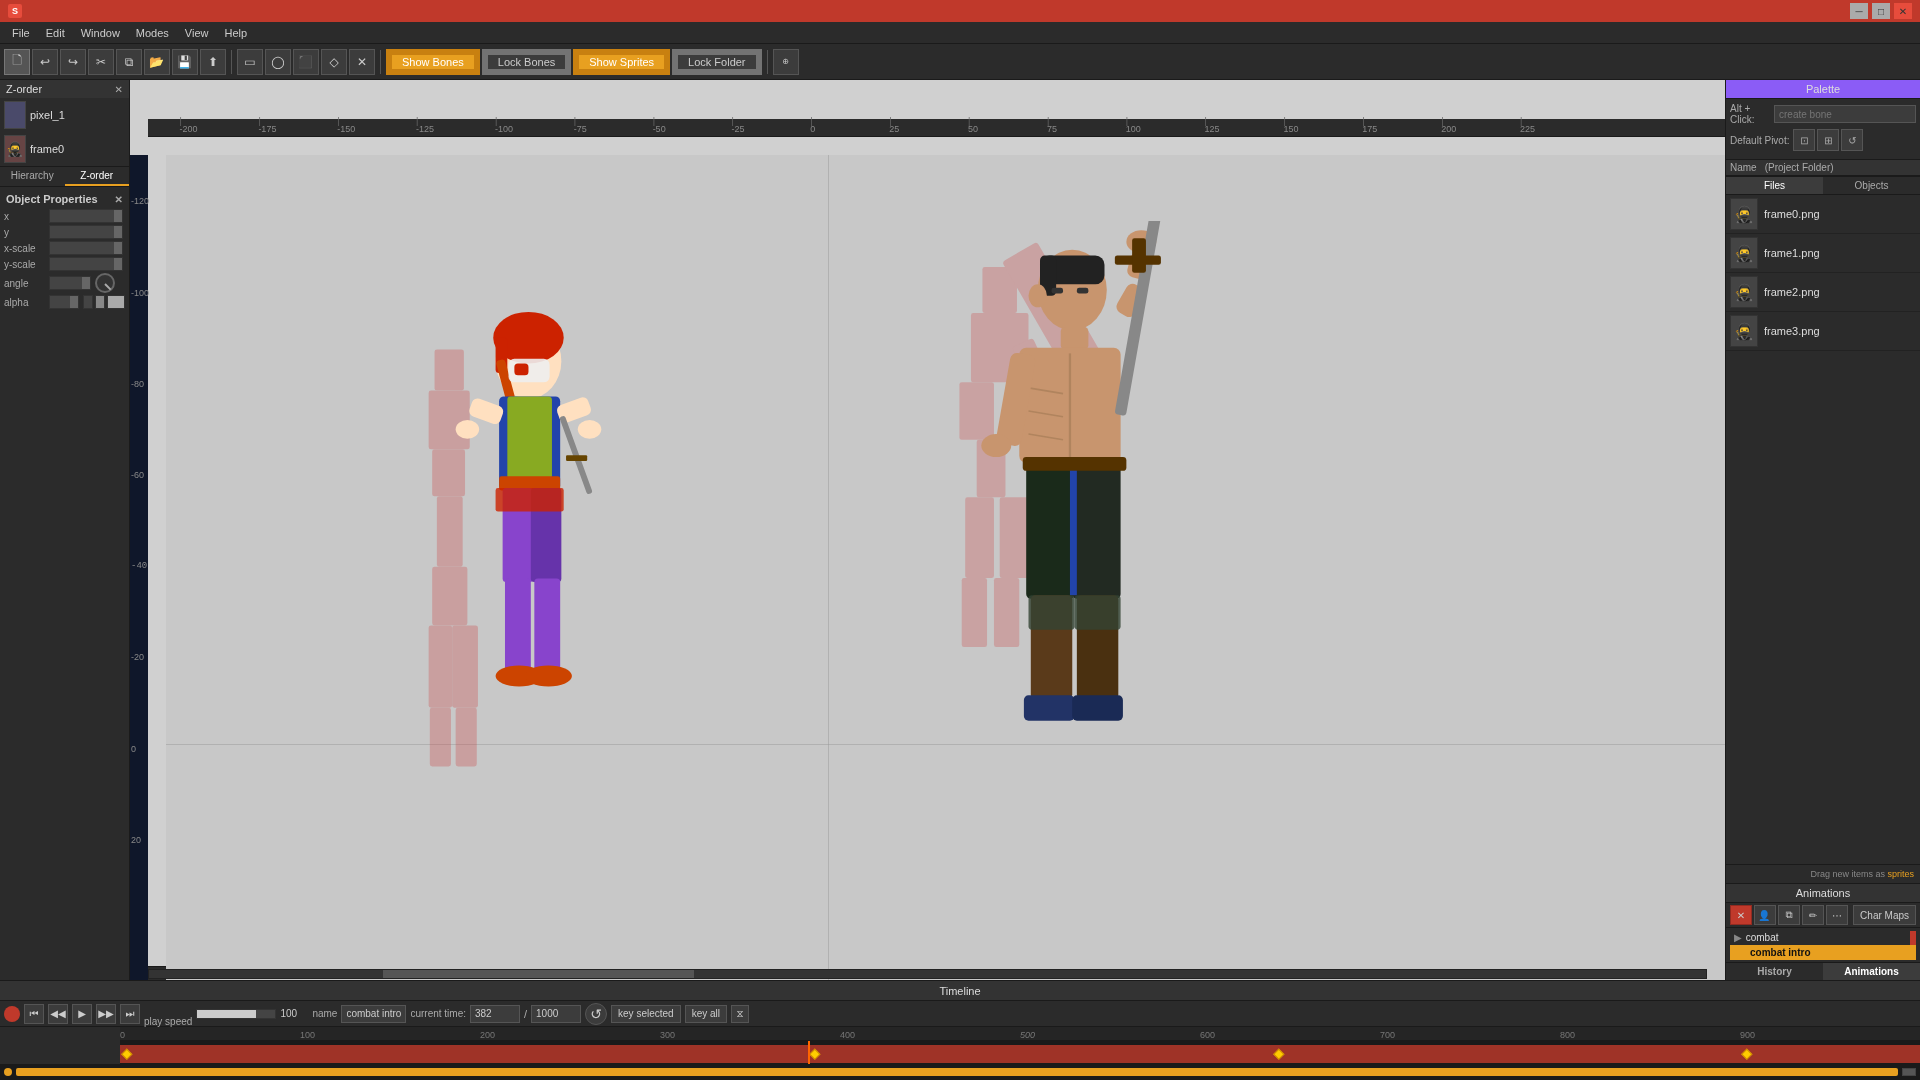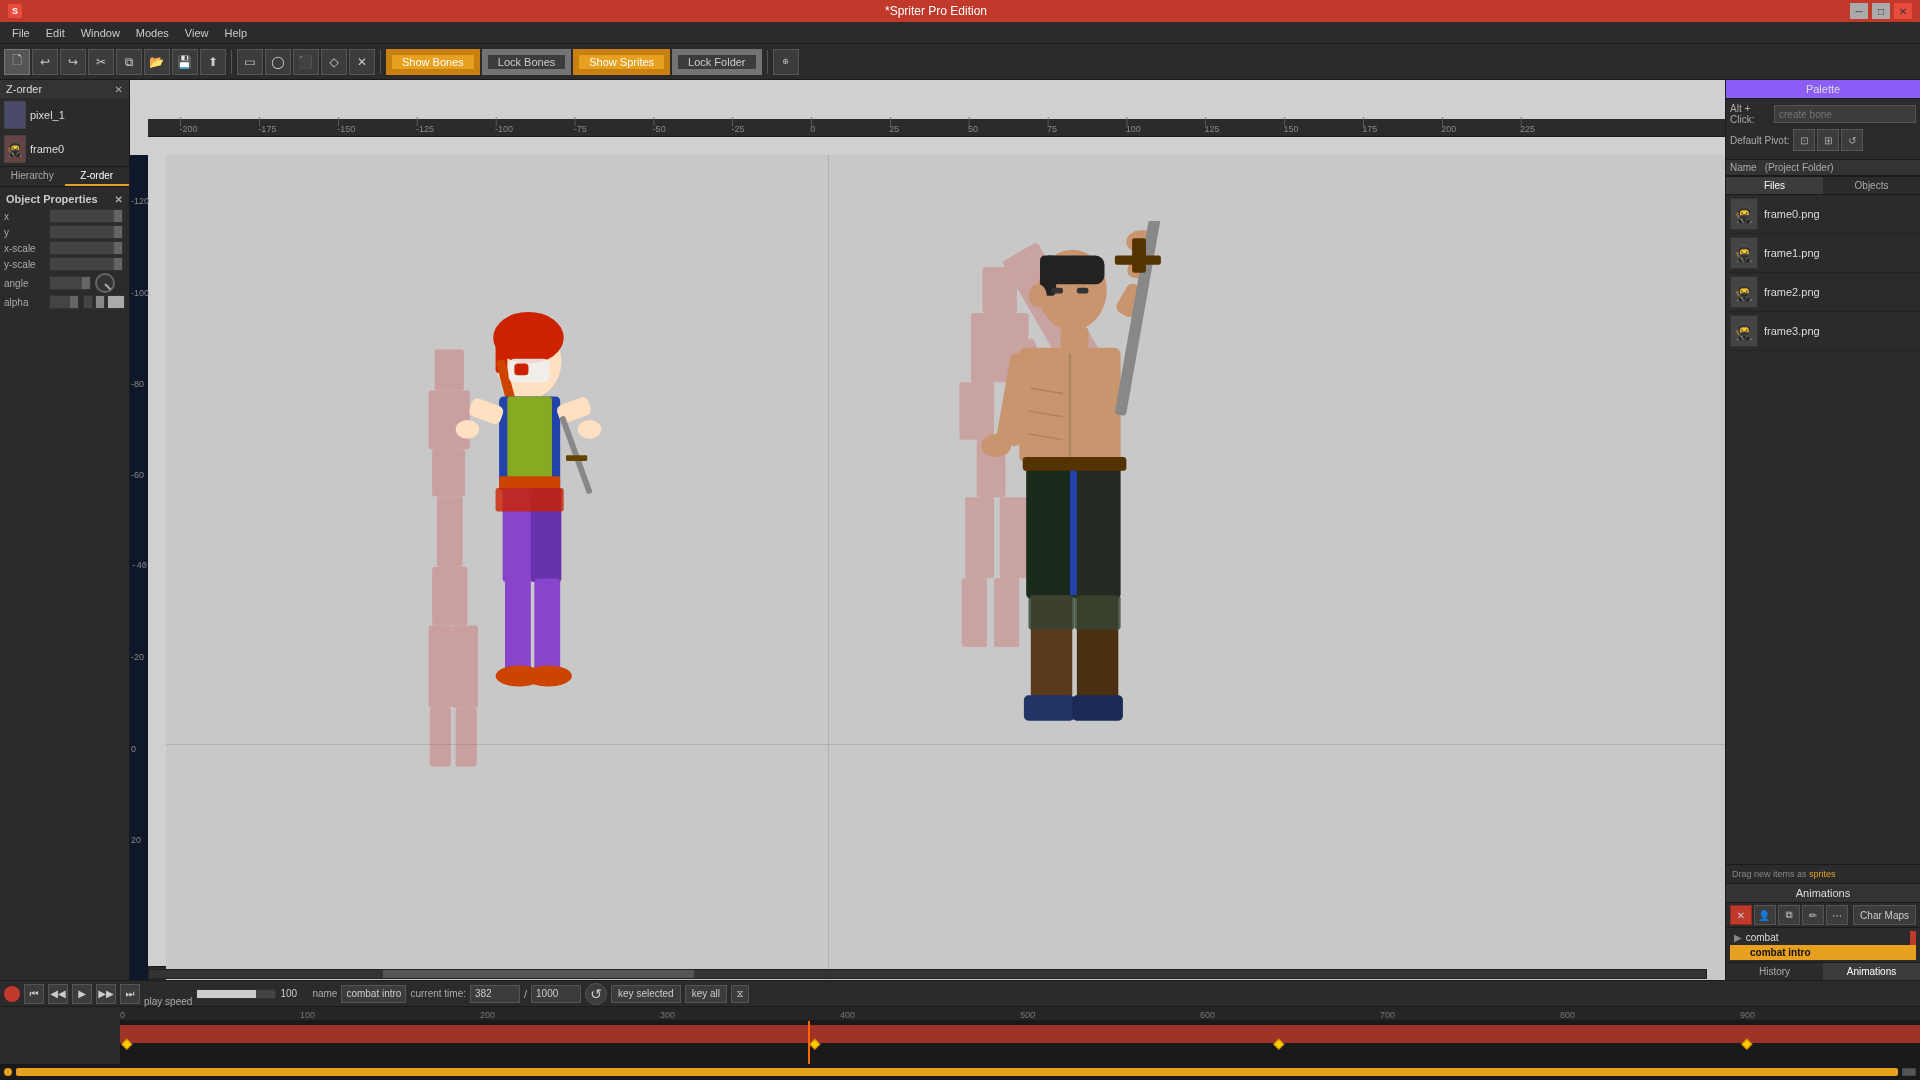"*Spriter Pro Edition" div.title { html: <div>*Spriter Pro Edition</div> -> none }
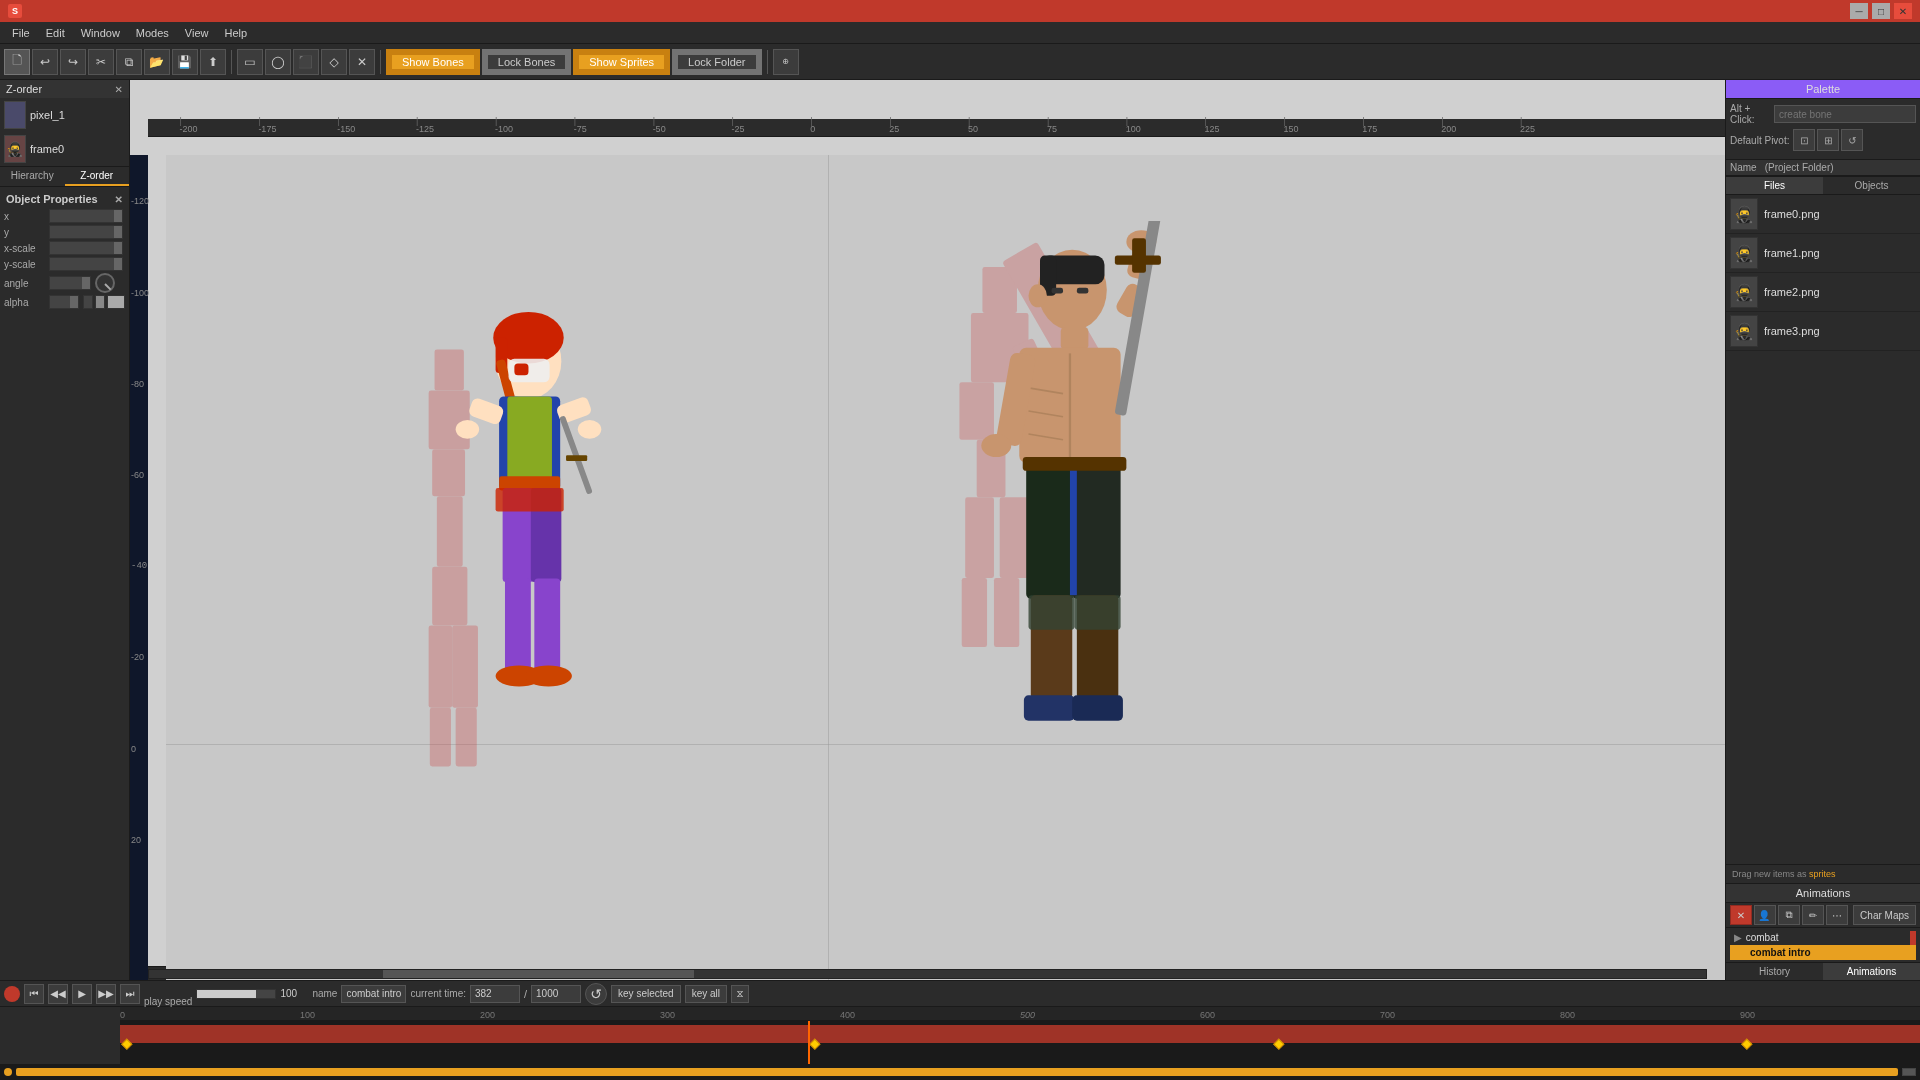"Drag new items as sprites" .drag-hint { text-align: none -> right }
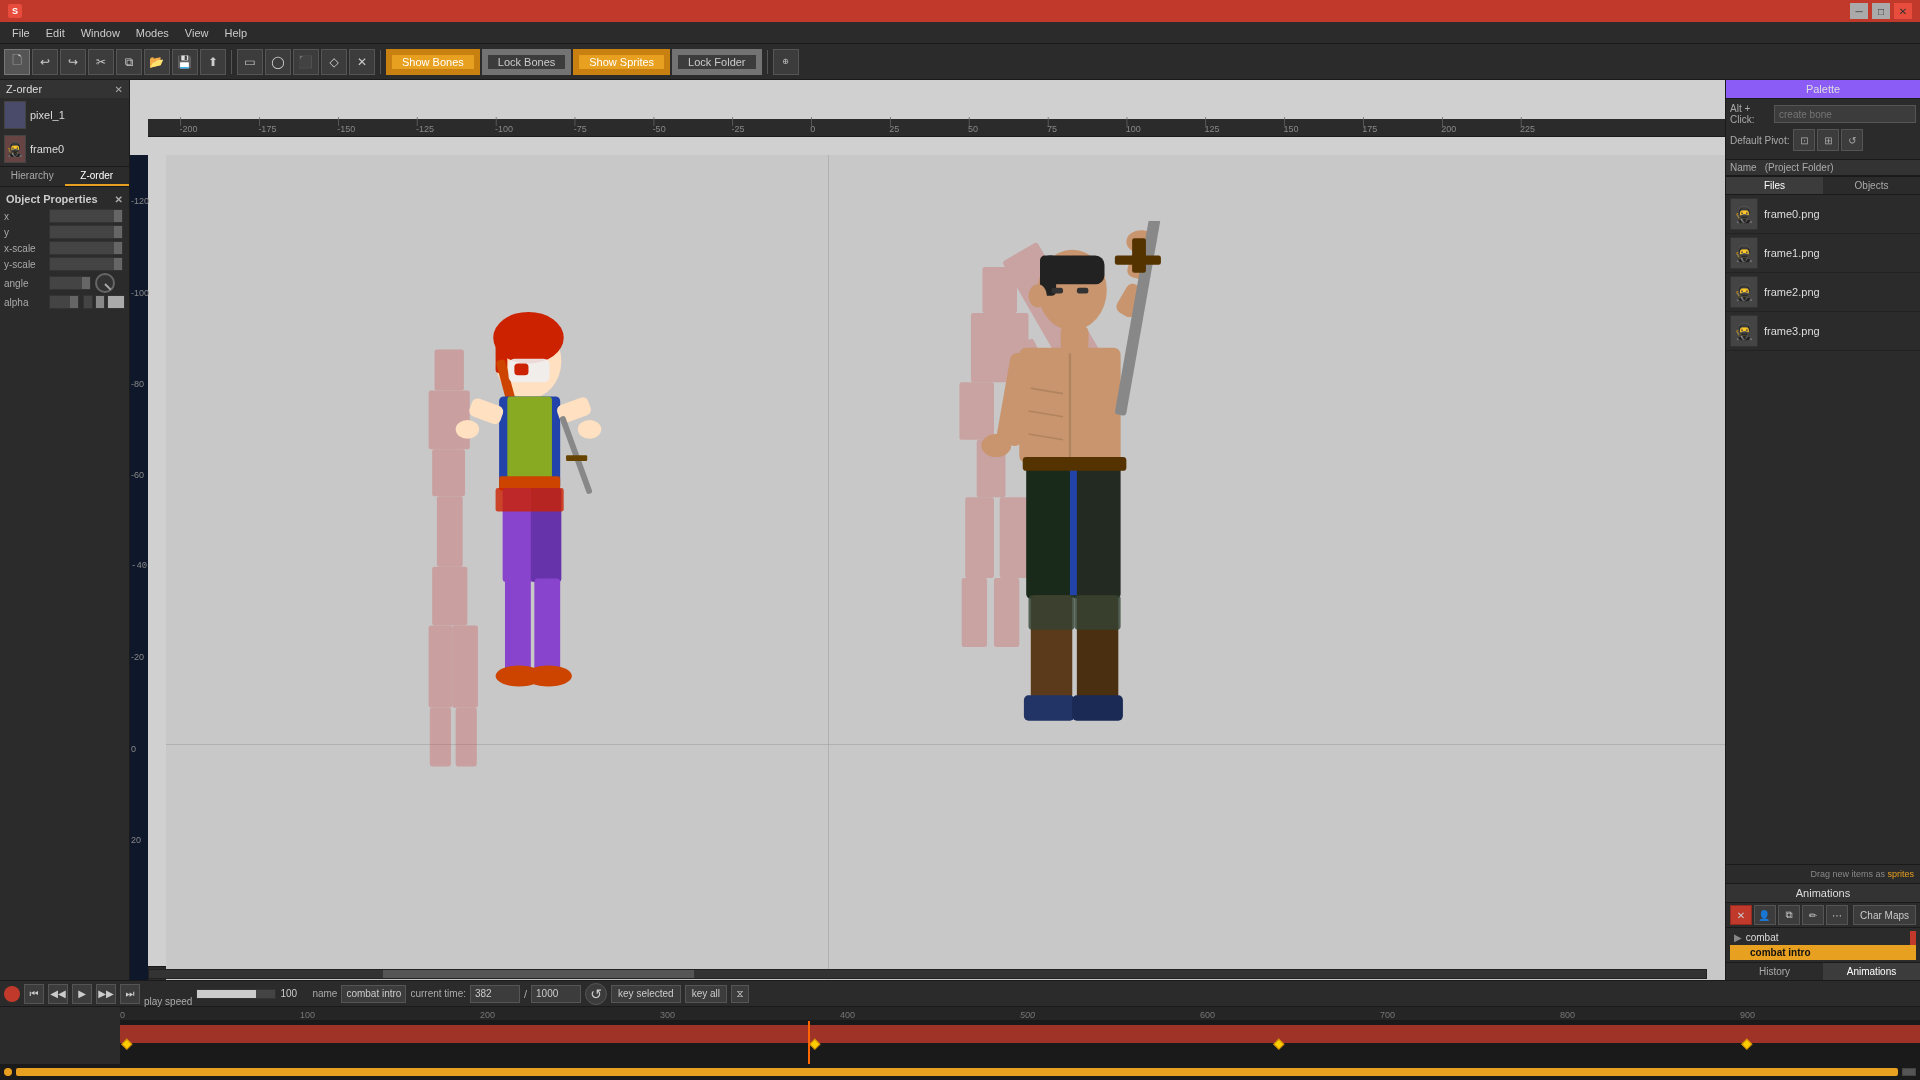"History" #history-anim-tabs .hatab { font-weight: none -> bold }
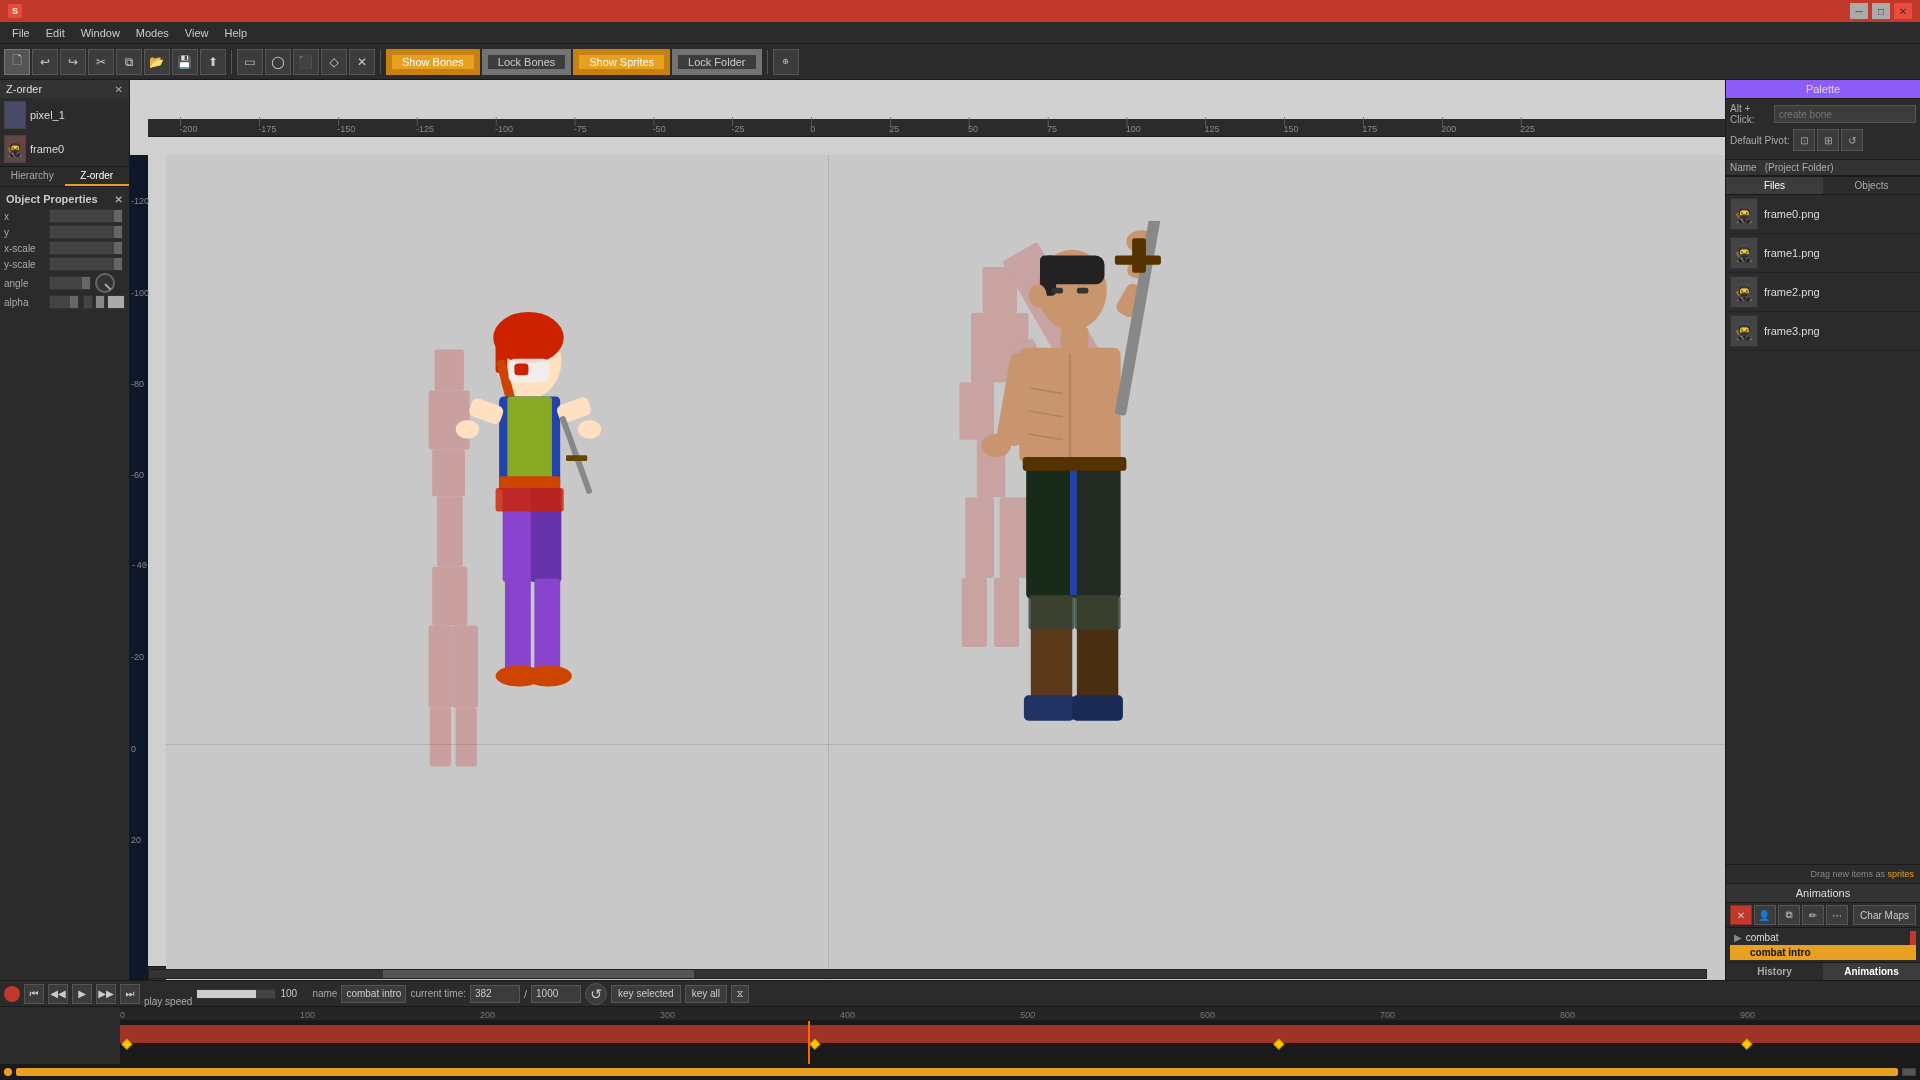"Timeline" div { html: none -> <div> <span>Timeline</span> </div> }
